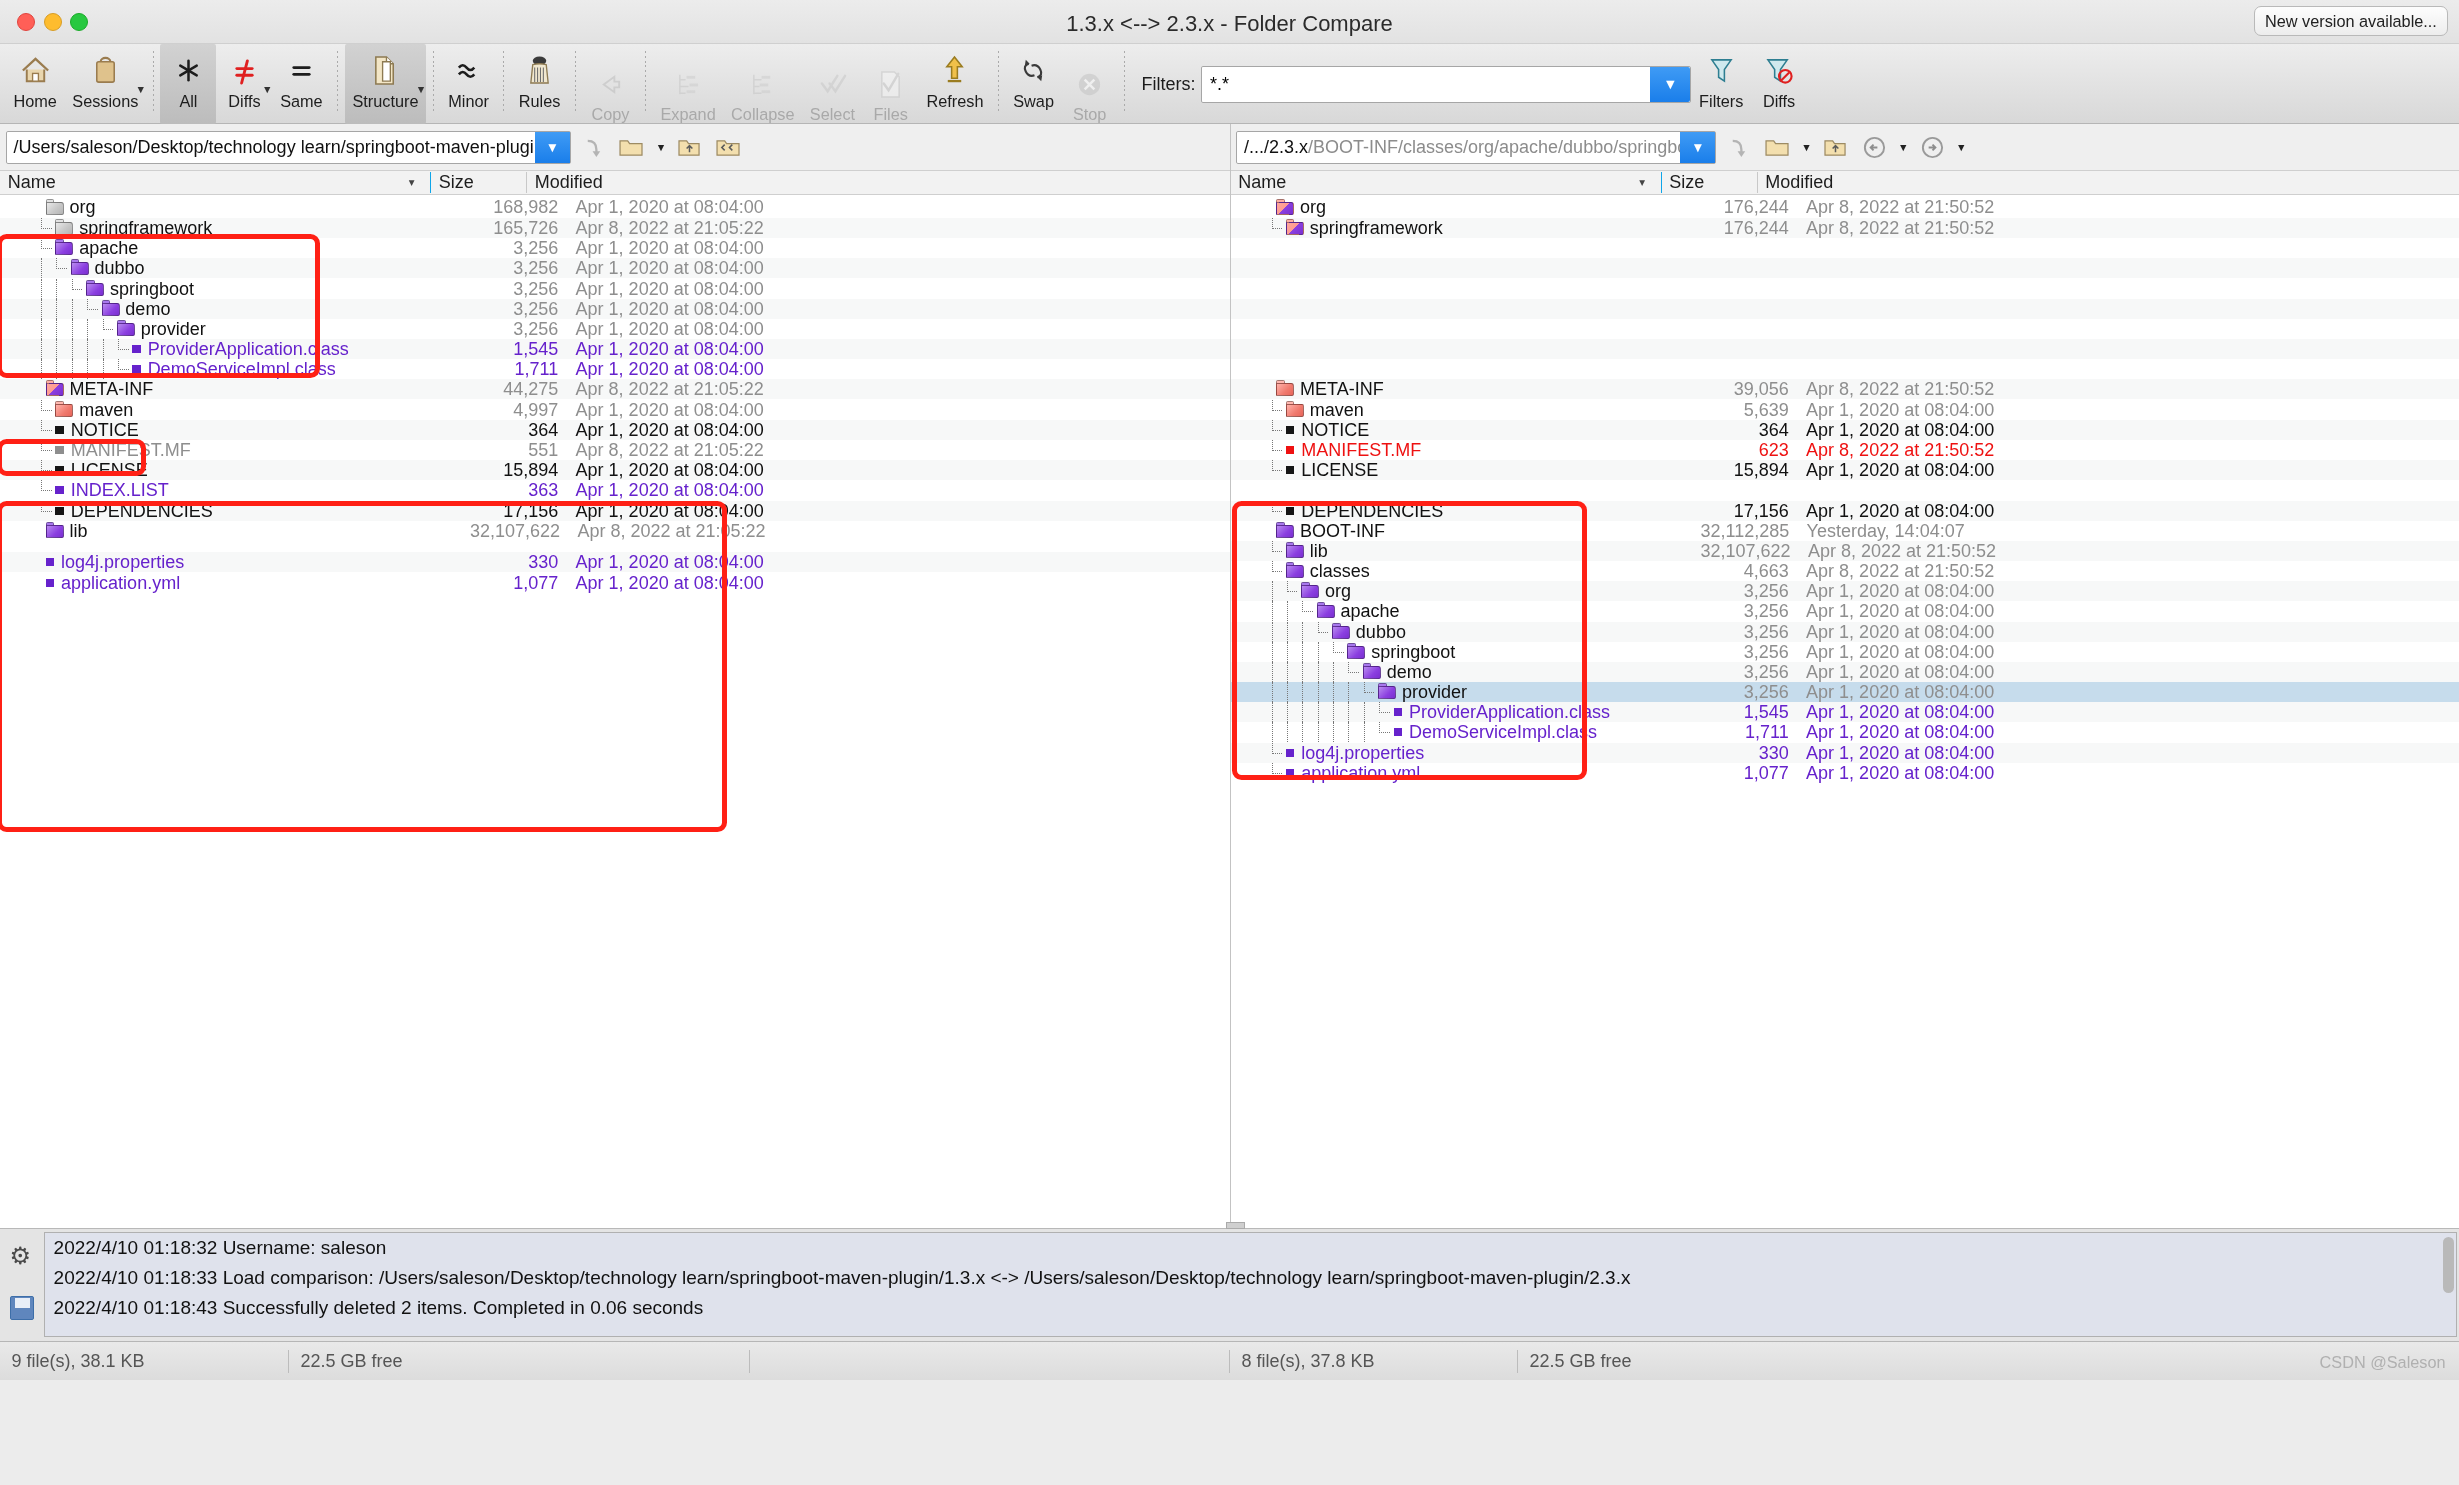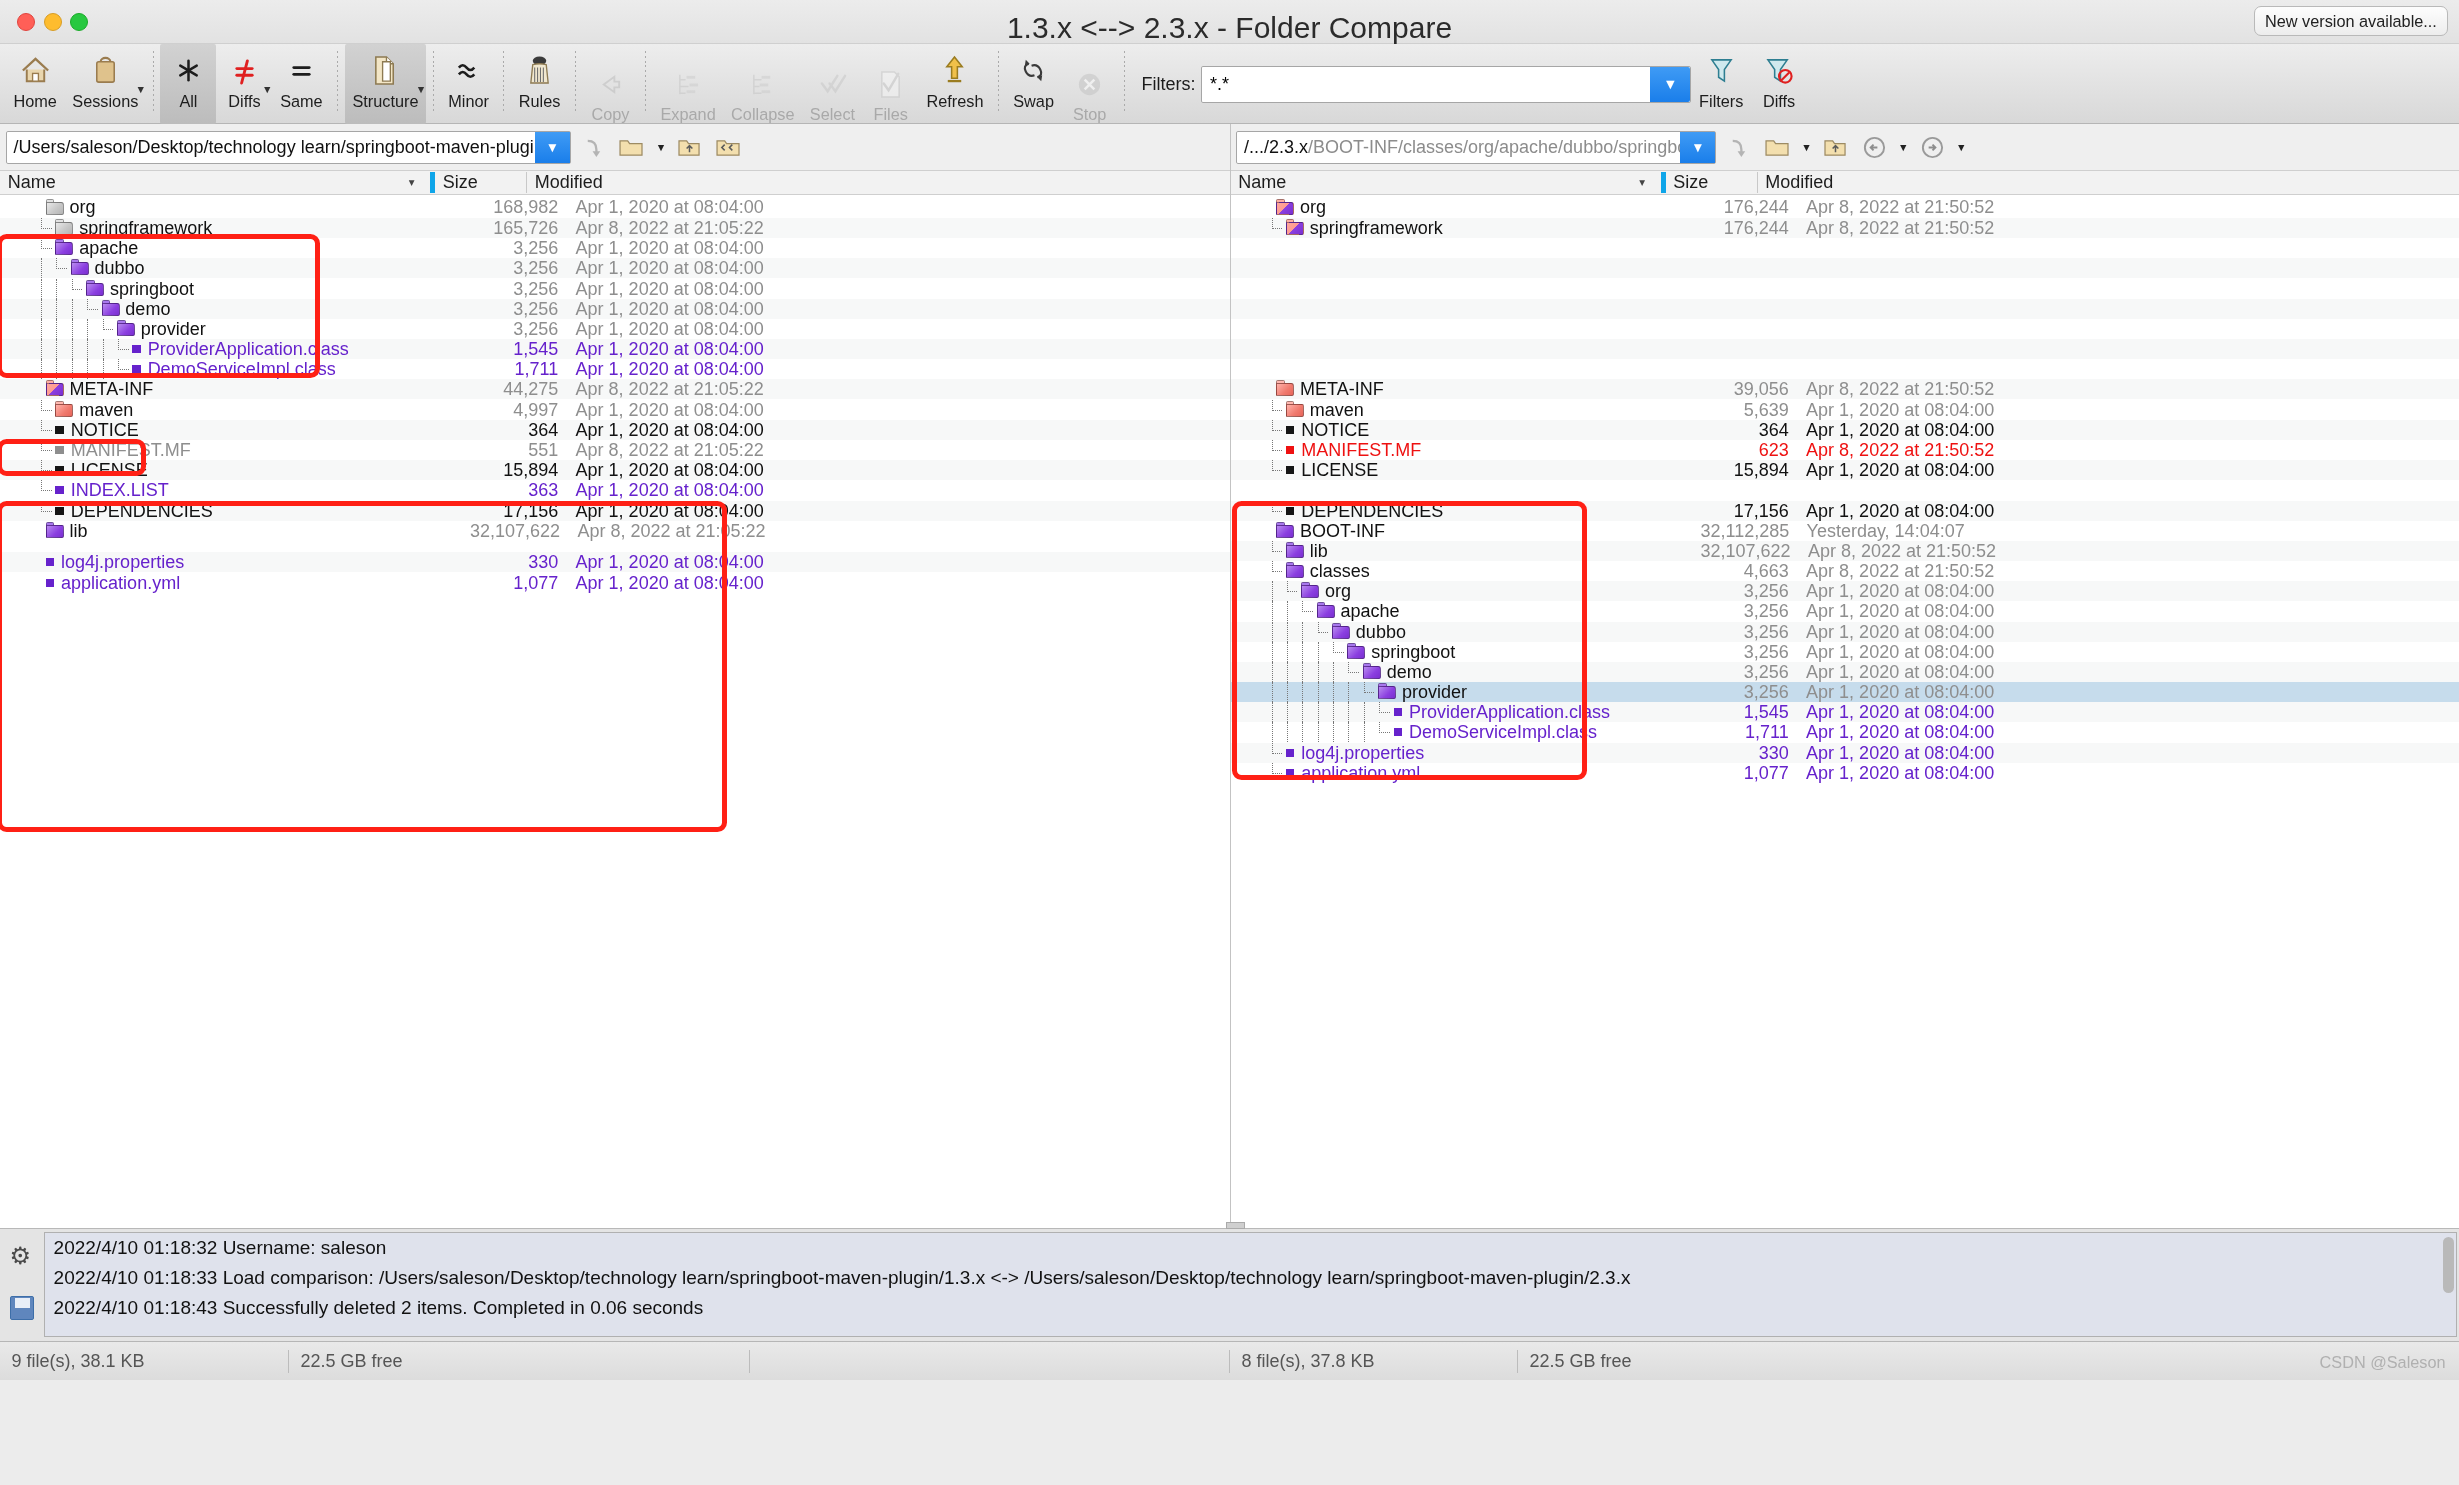"1.3.x <--> 2.3.x - Folder" .win-title { font-size: 30px -> 22px }
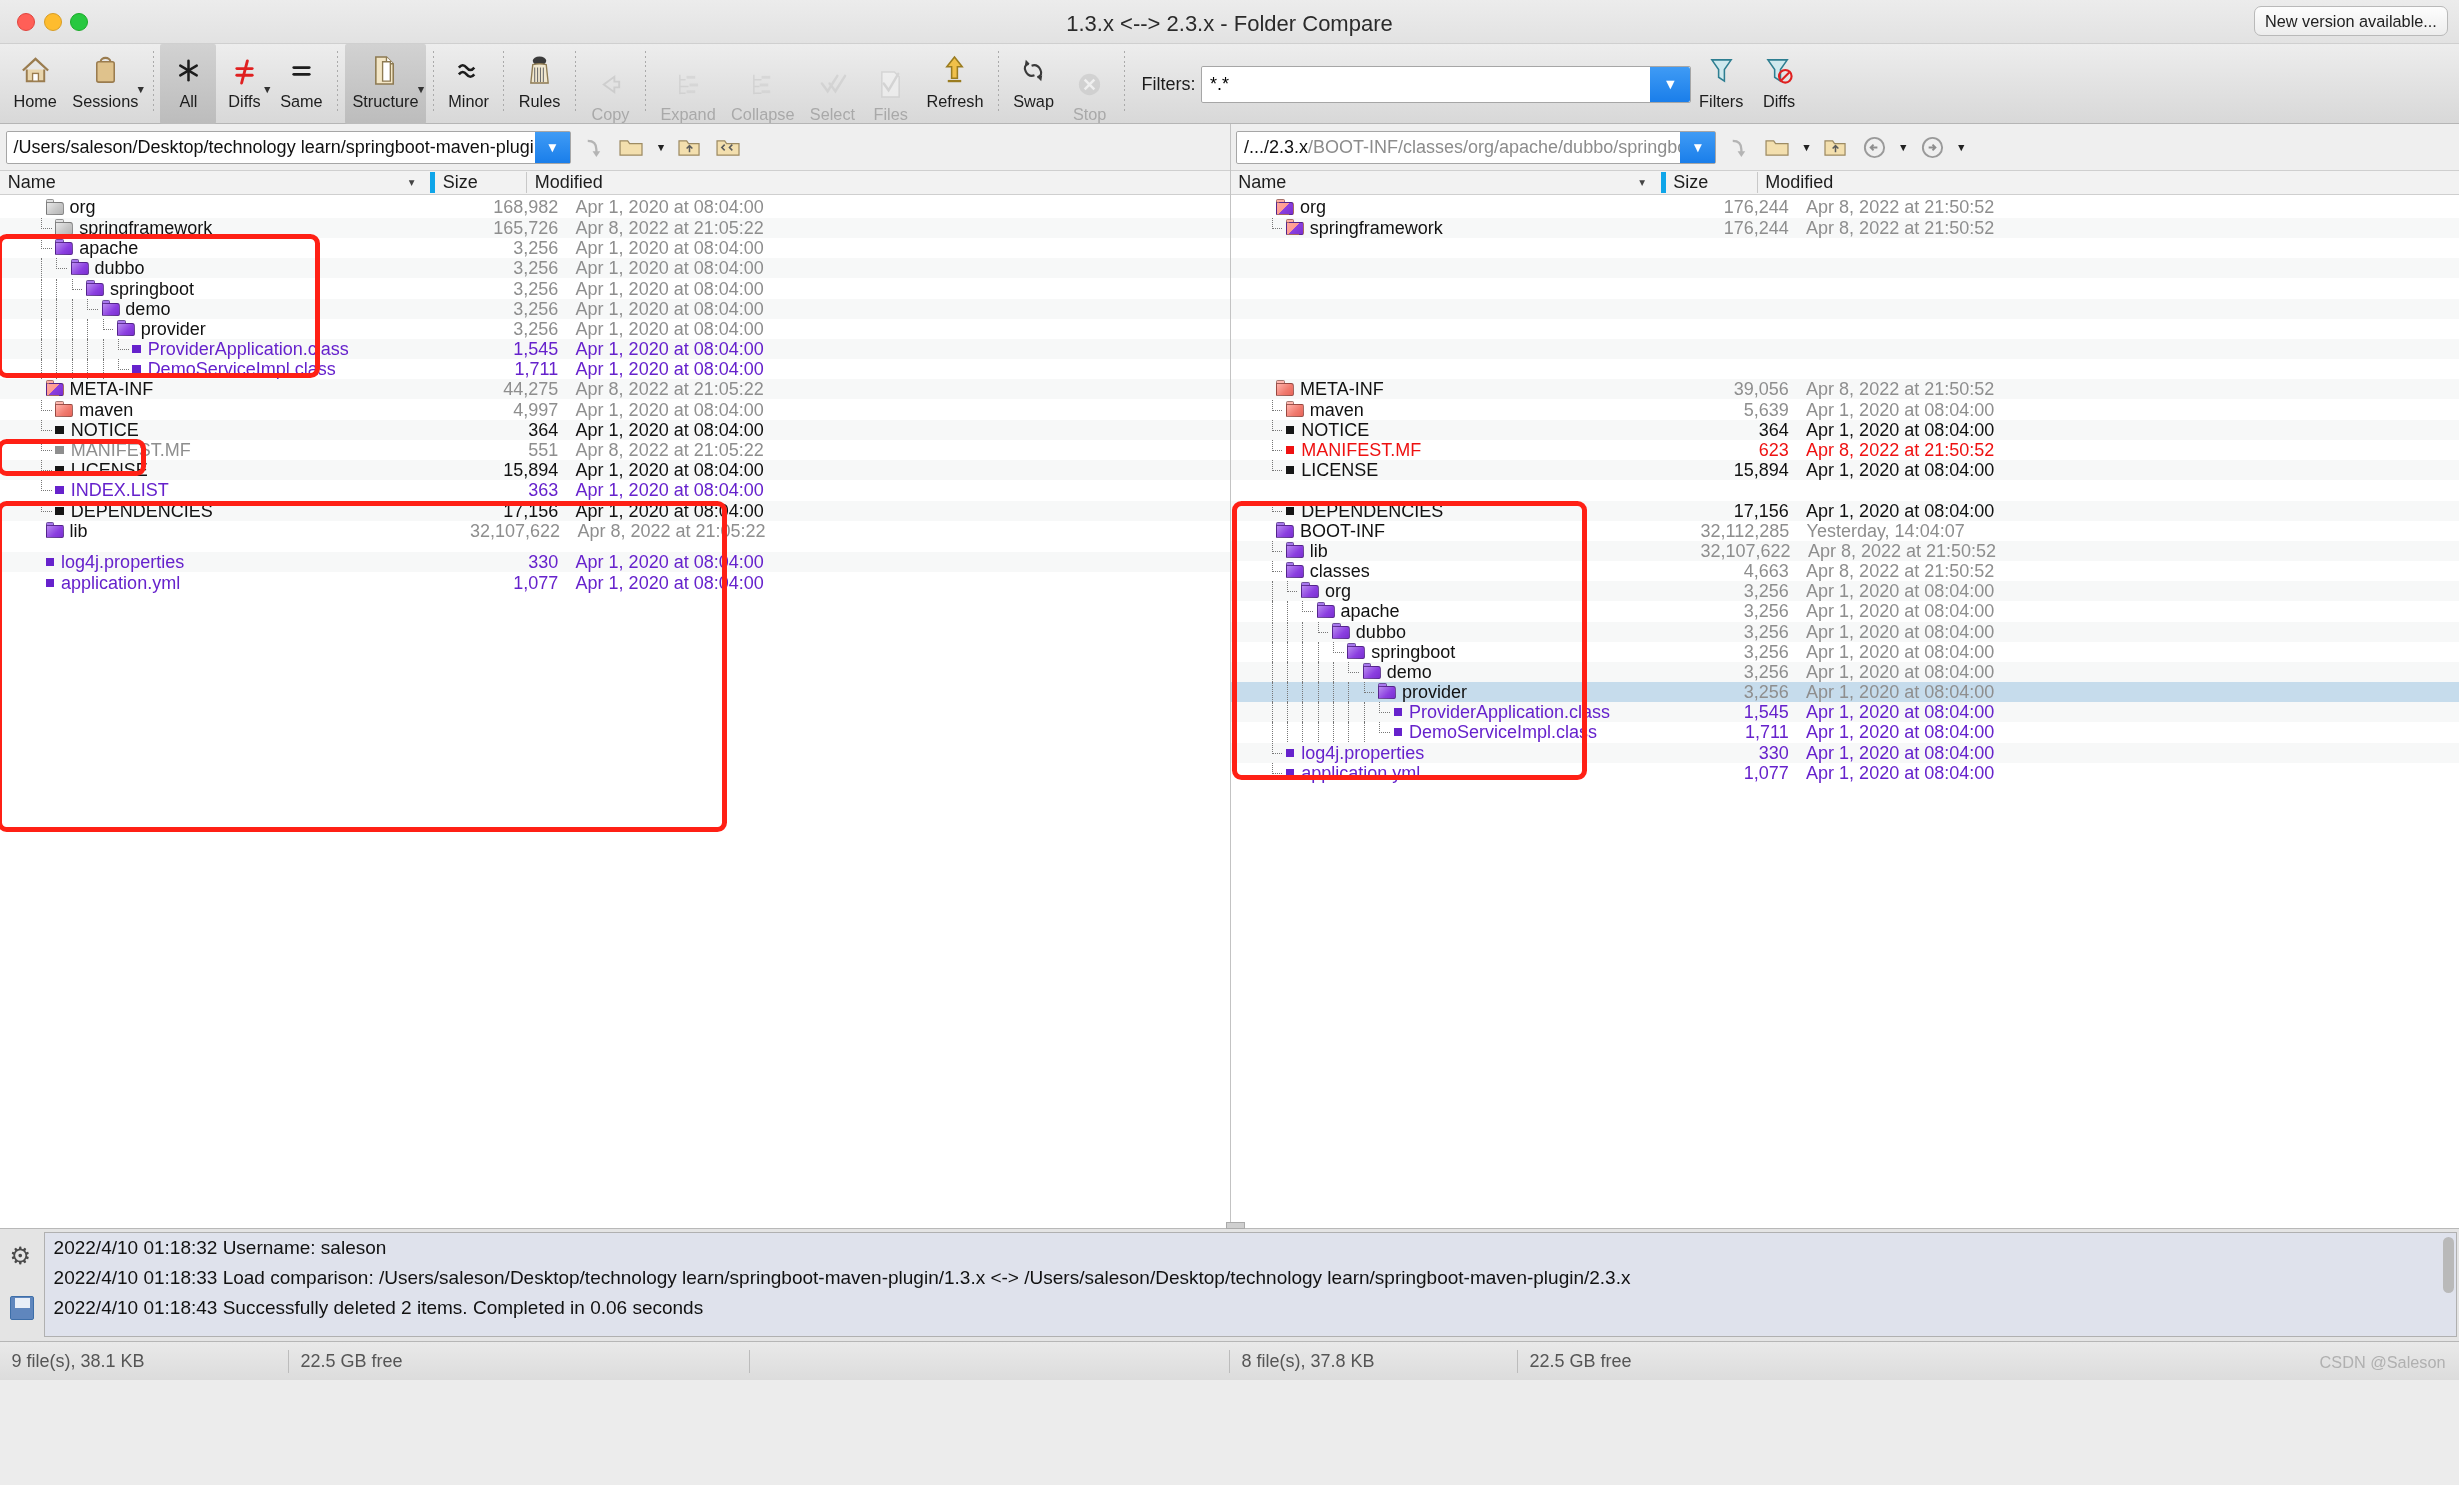"Size" .ch-size { border-left: 5px solid #0ea5e9 -> 1px solid #0ea5e9 }
